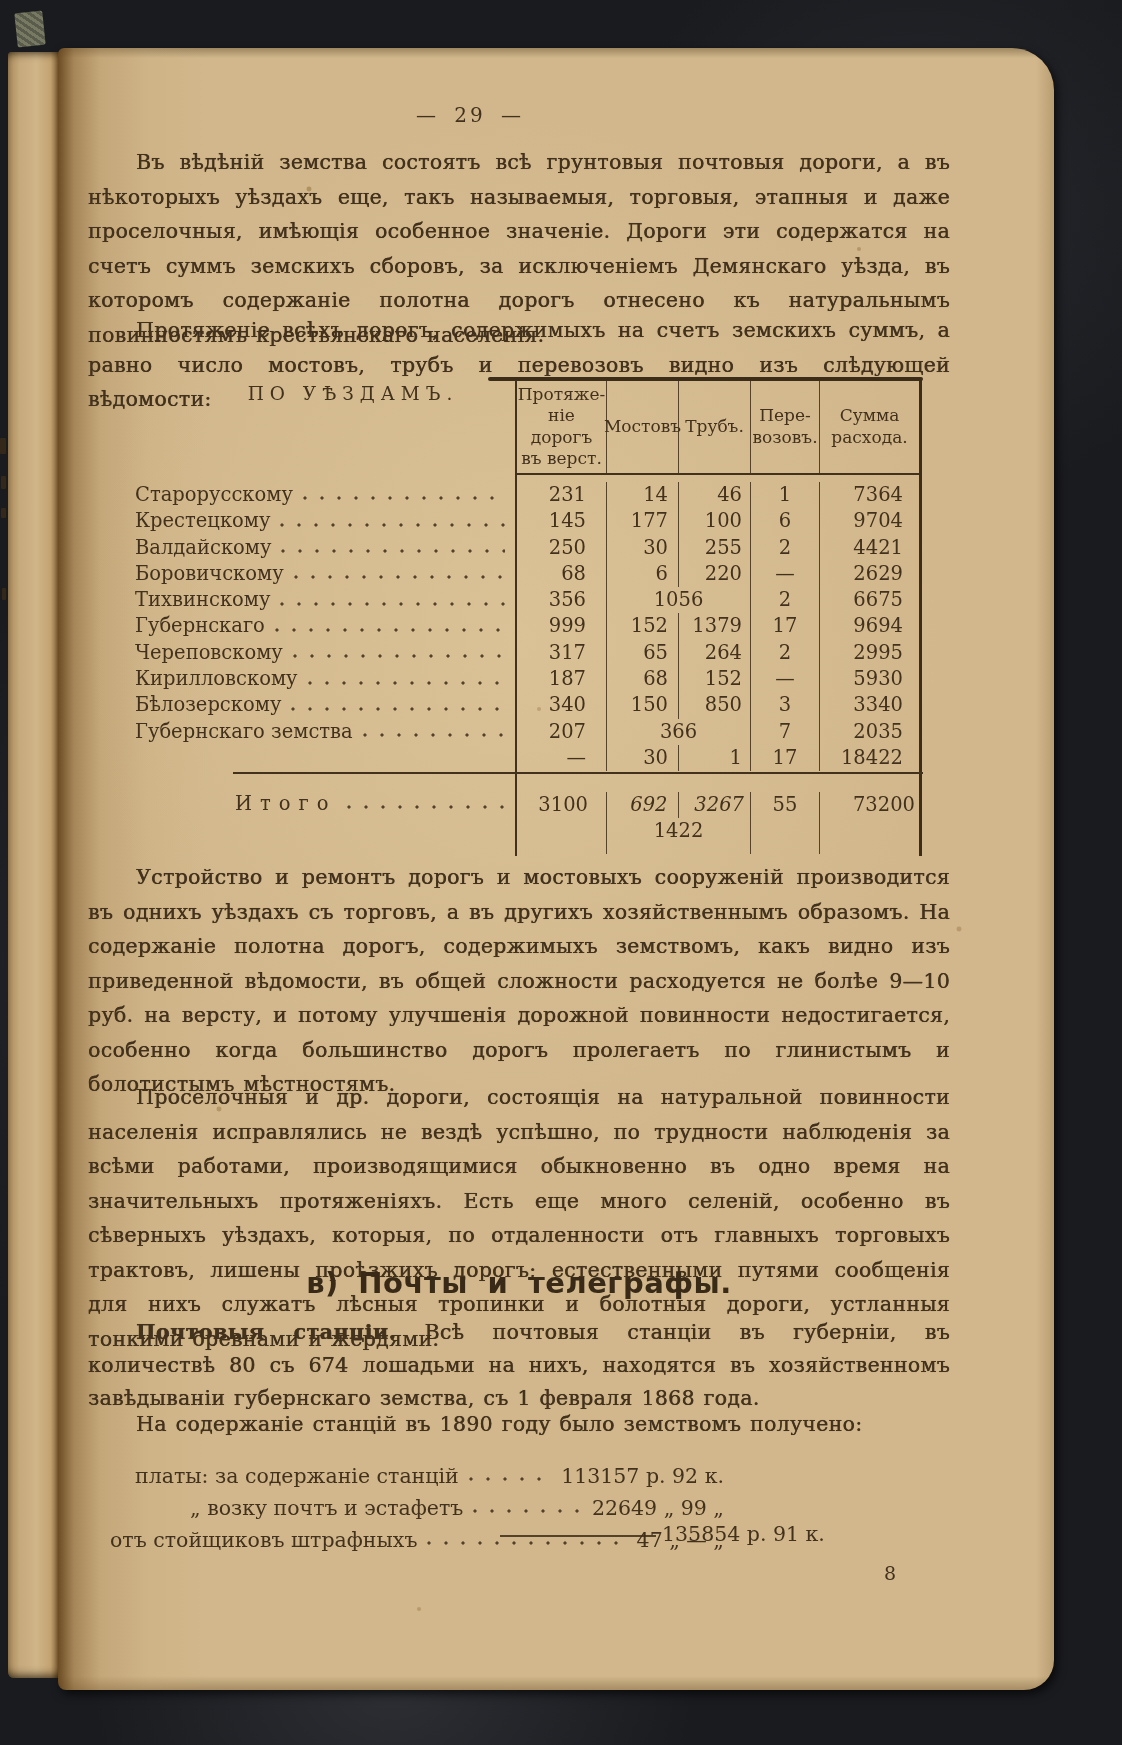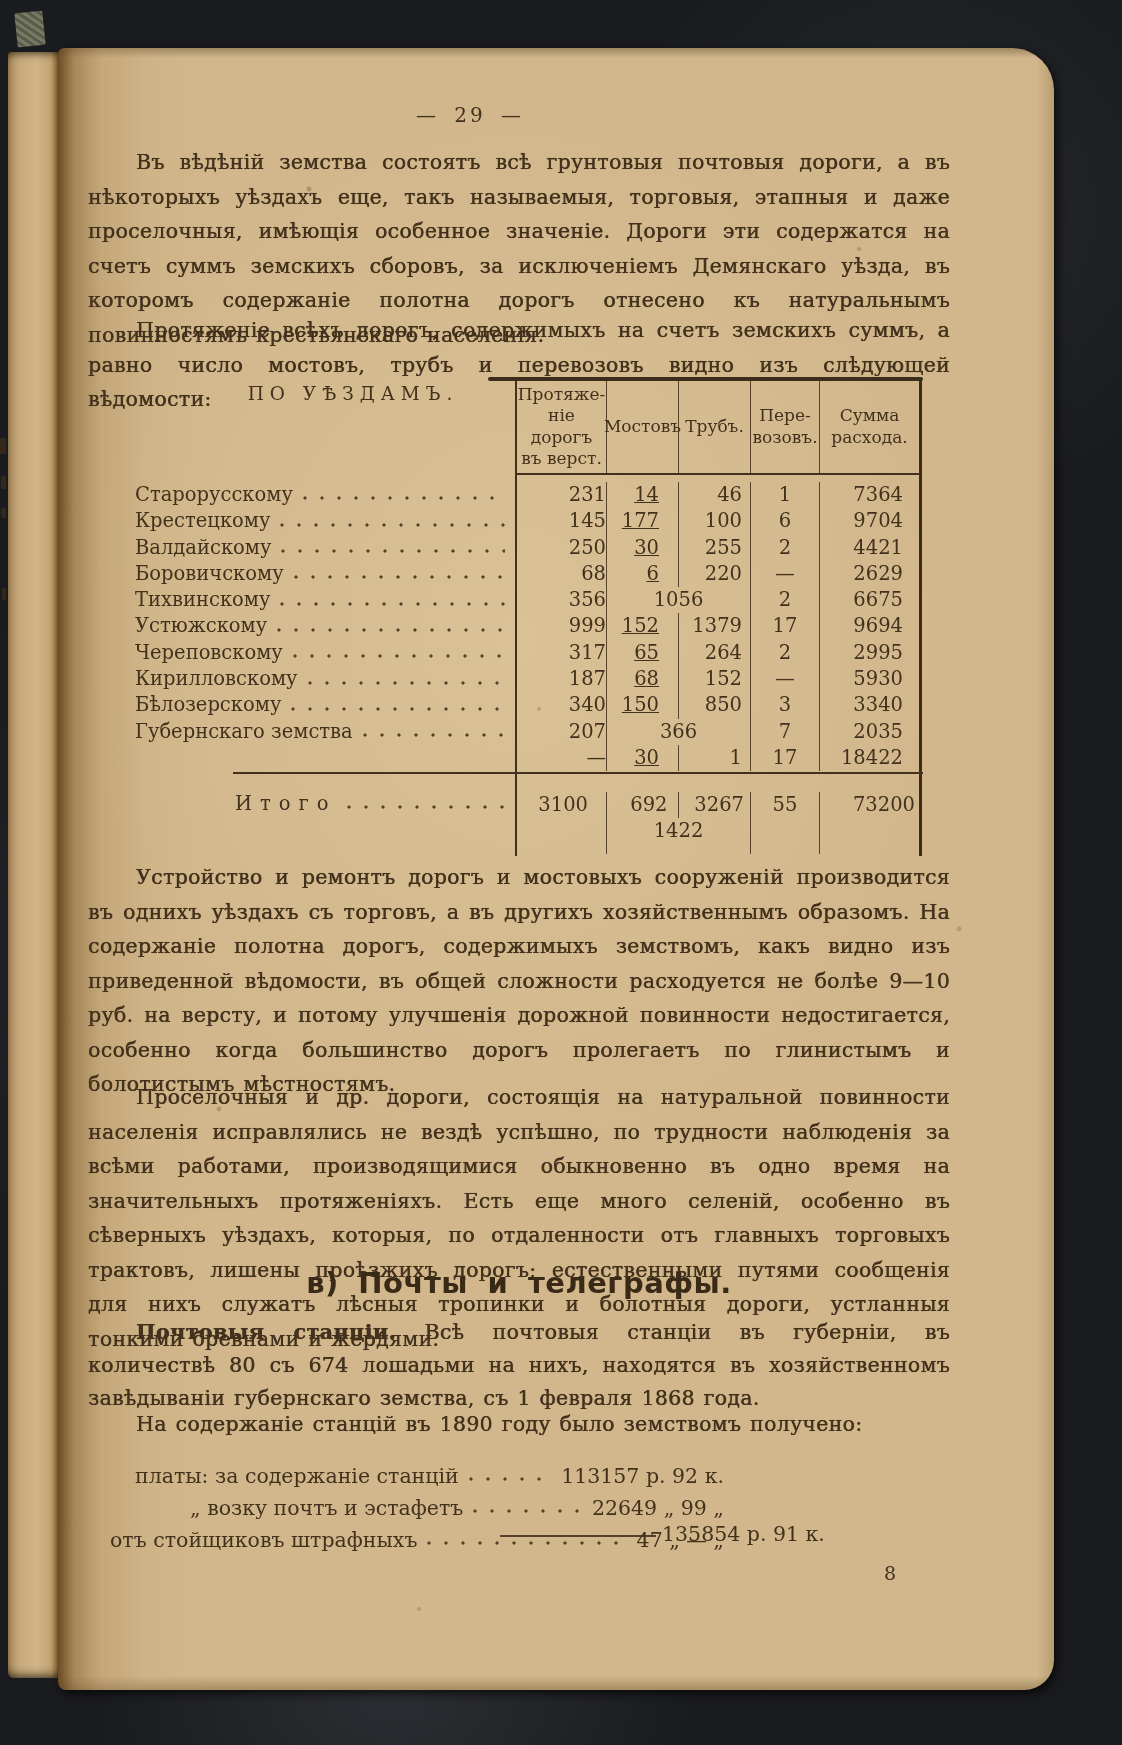"231" .dc.w0 { padding-right: none -> 20px }
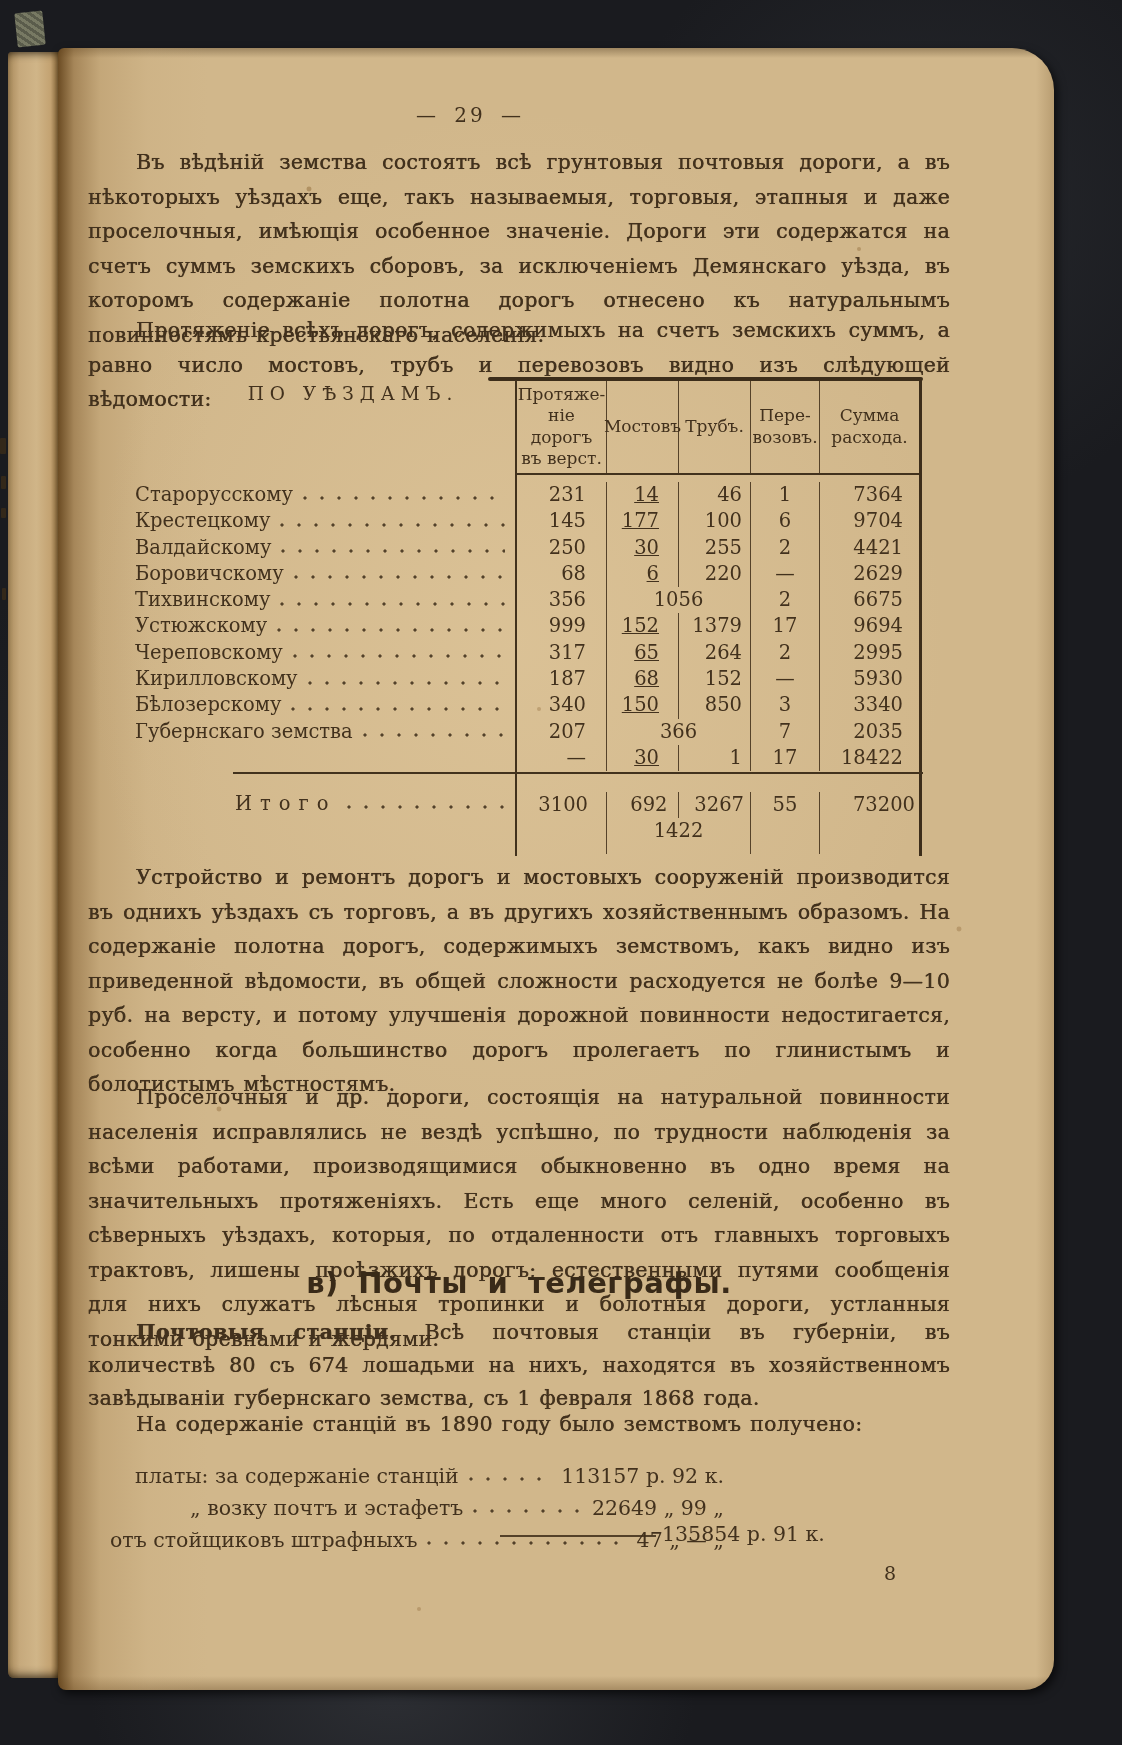"14" .dc.w1 { padding-right: 19px -> 10px; text-decoration: underline -> none }
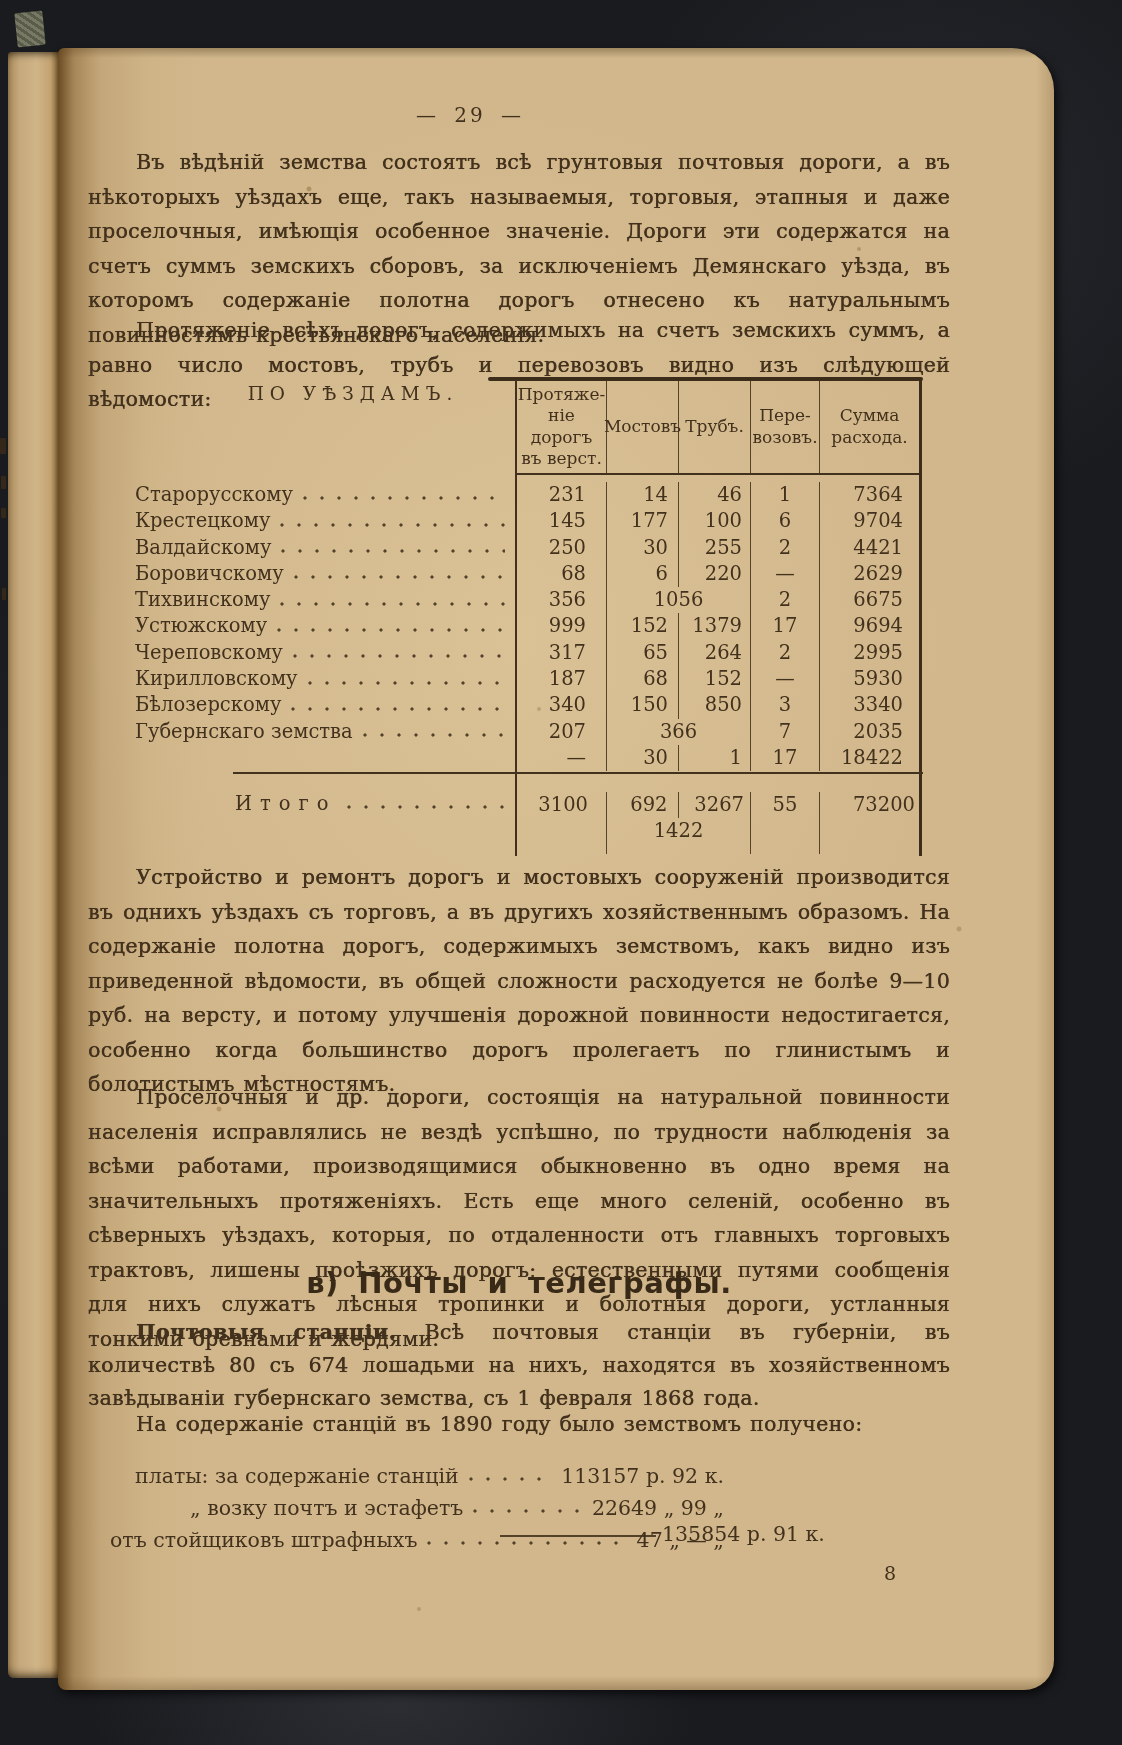"Устюжскому" span.lab { text: Устюжскому -> Губернскаго }
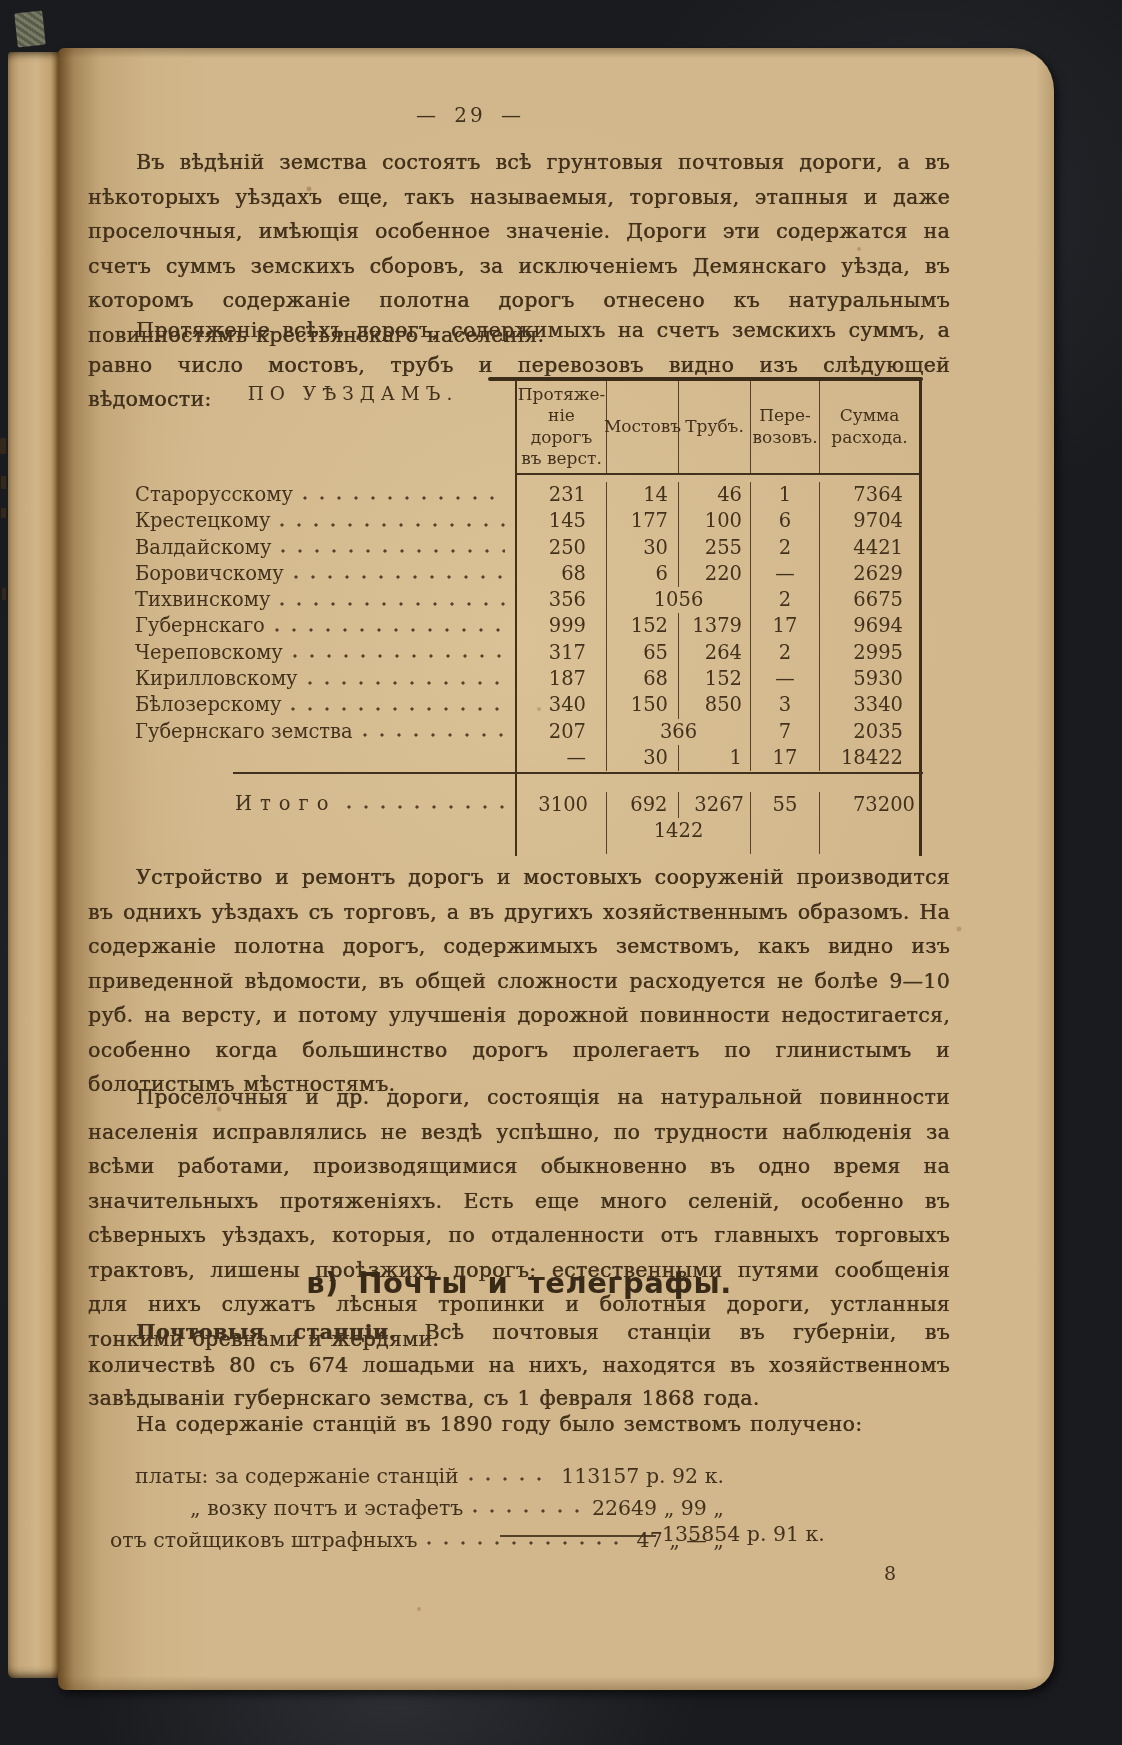"692" .mhalf { font-style: none -> italic }
